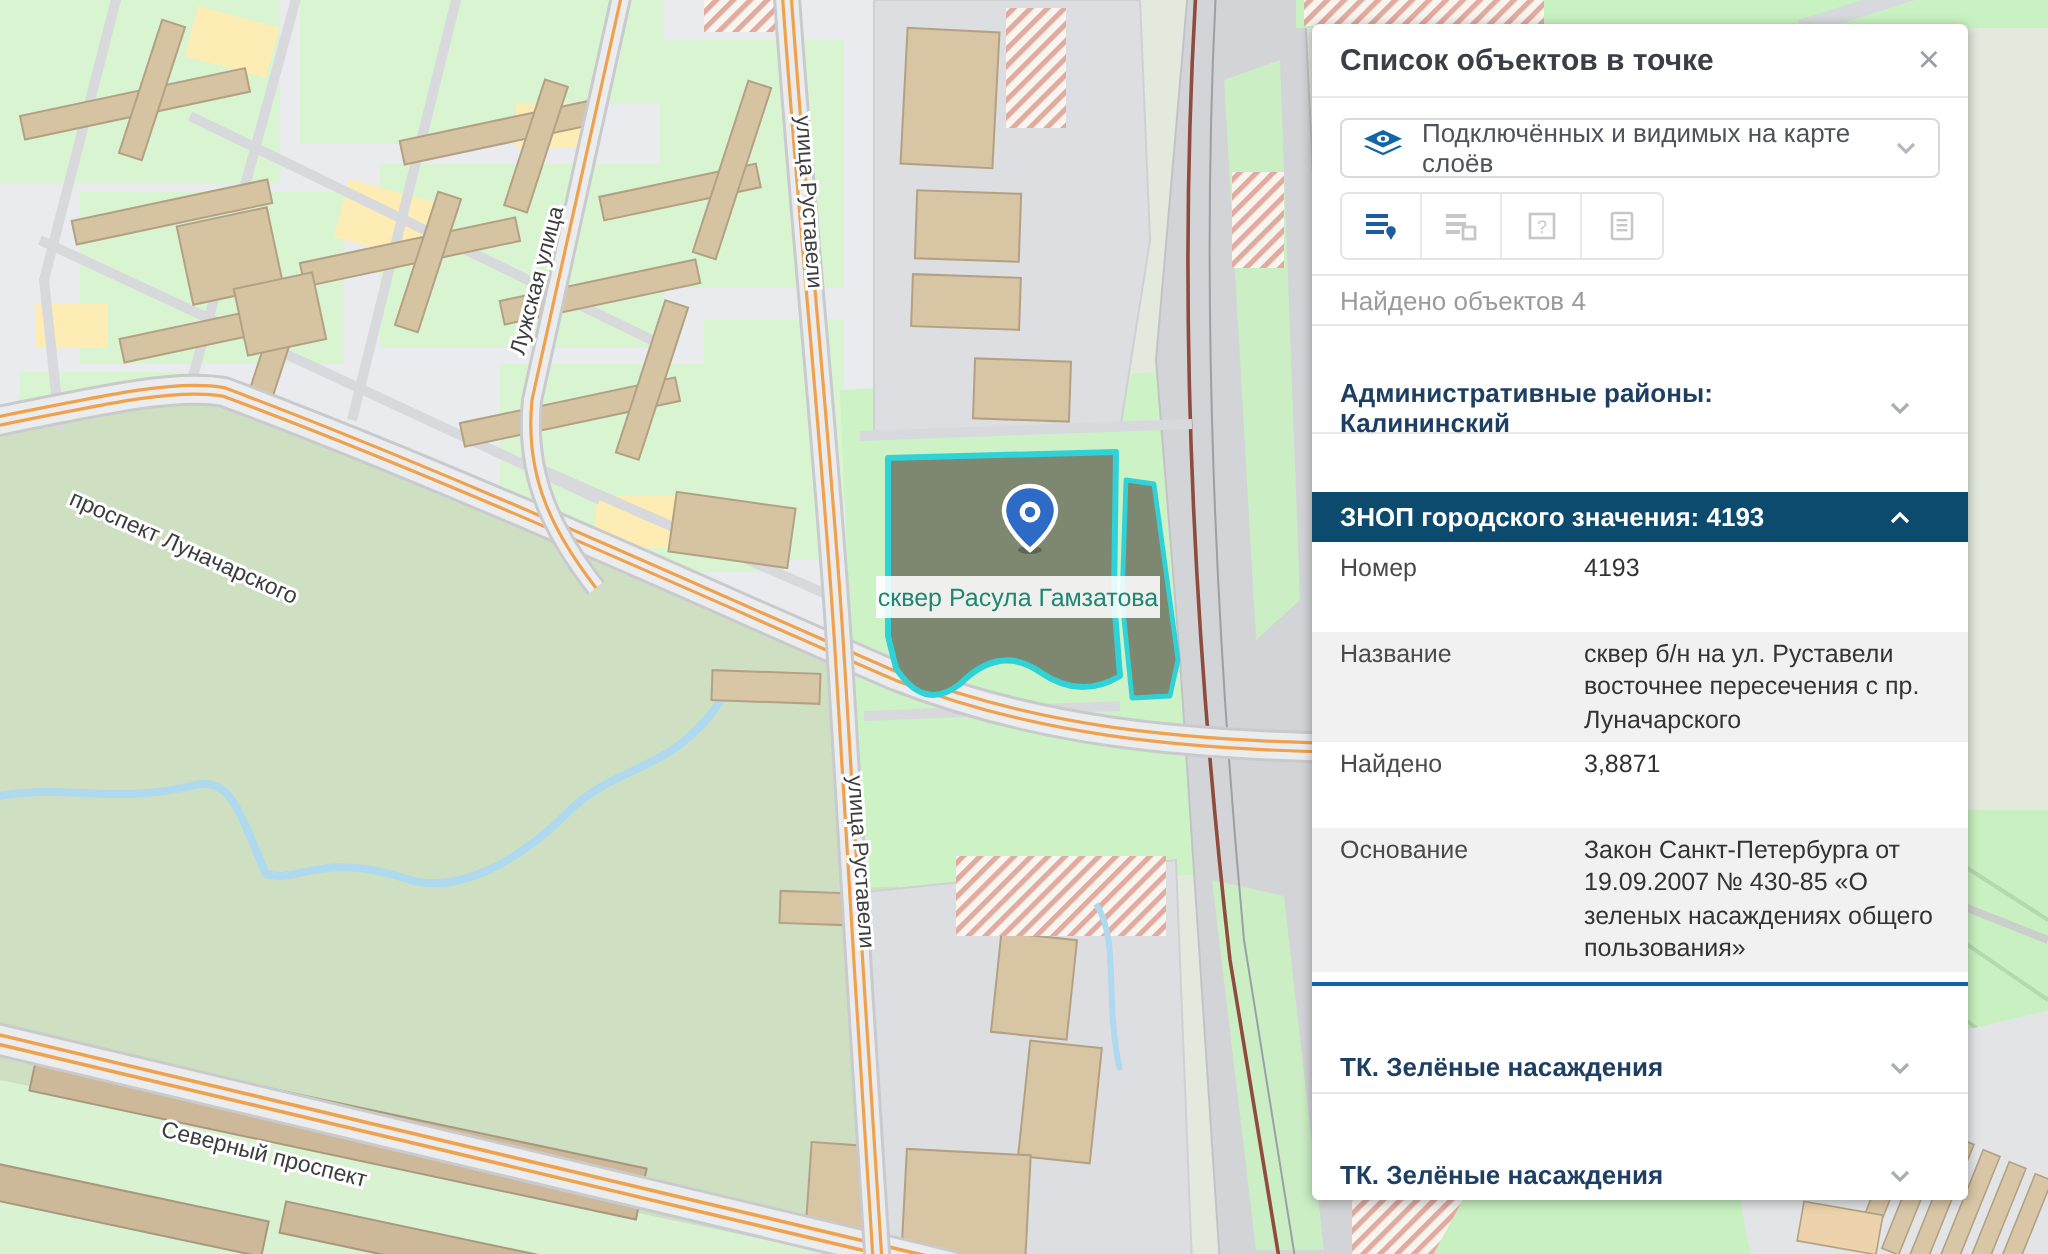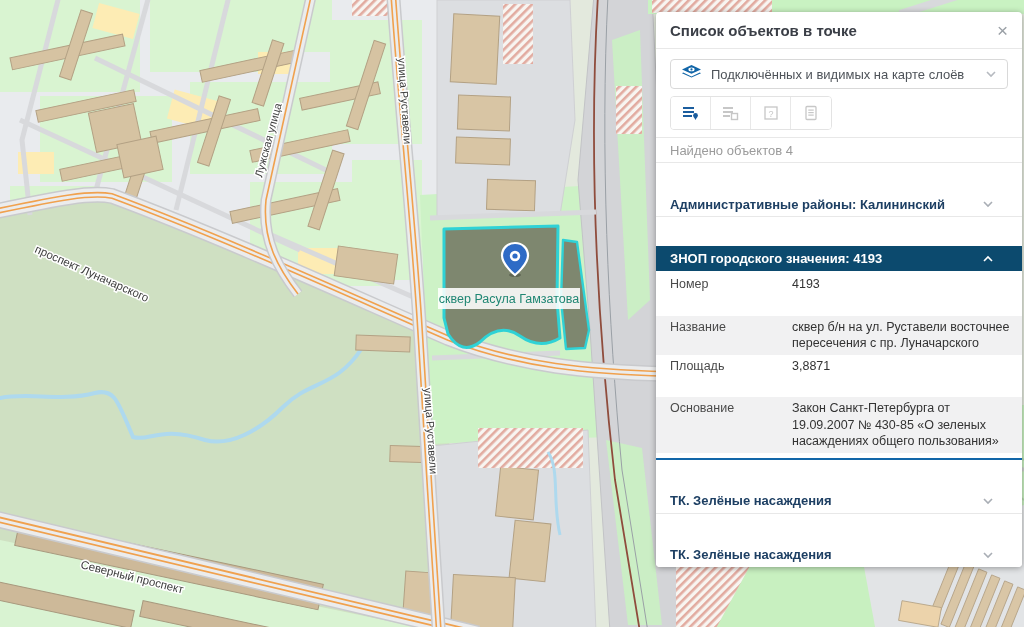"Список объектов в точке" .panel { width: 366px -> 328px }
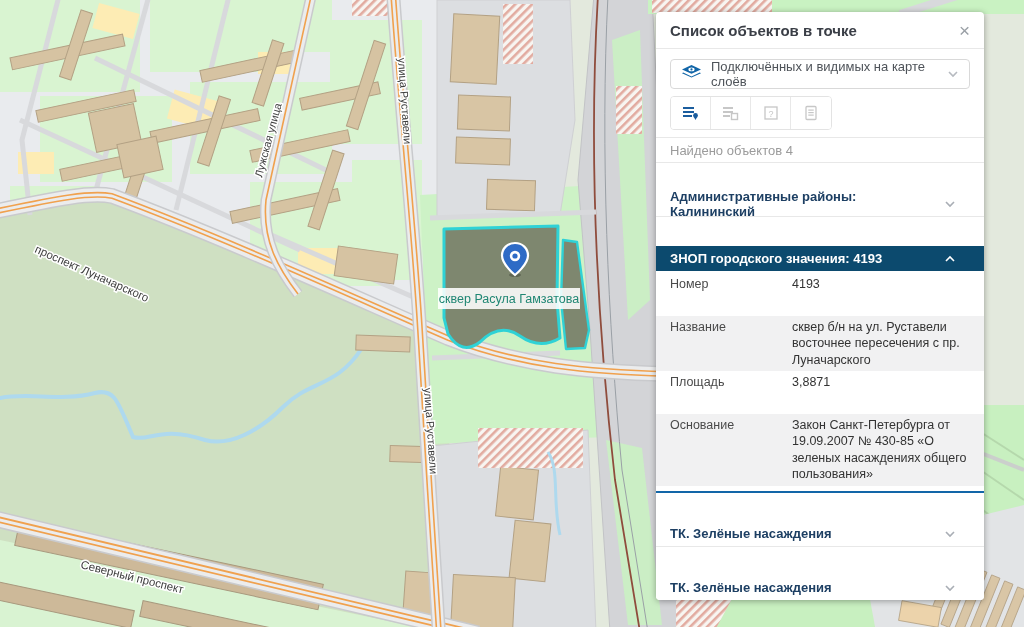"Площадь" div.dlabel { text: Площадь -> Найдено }
